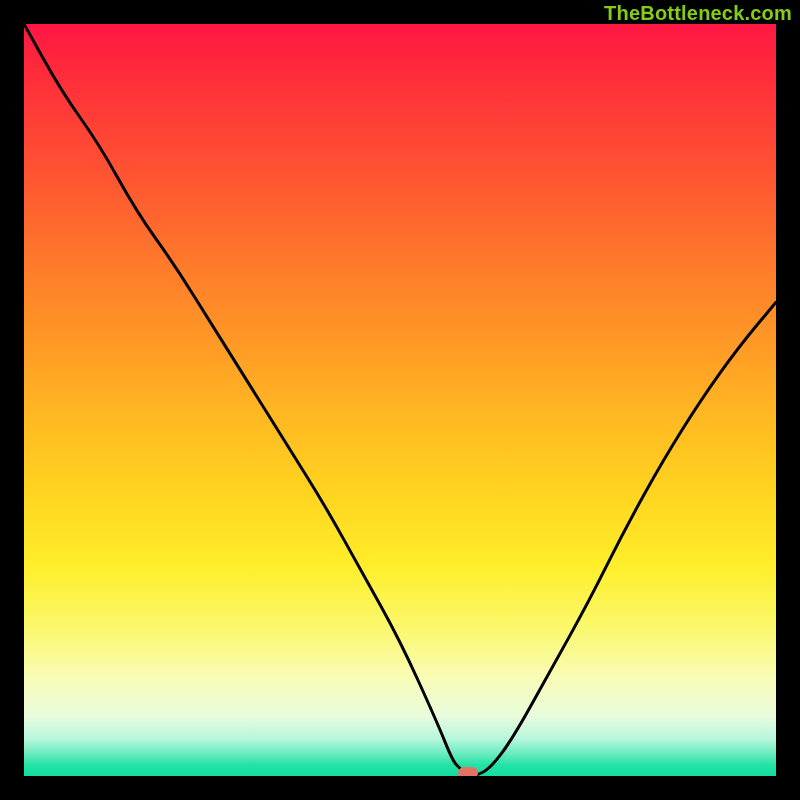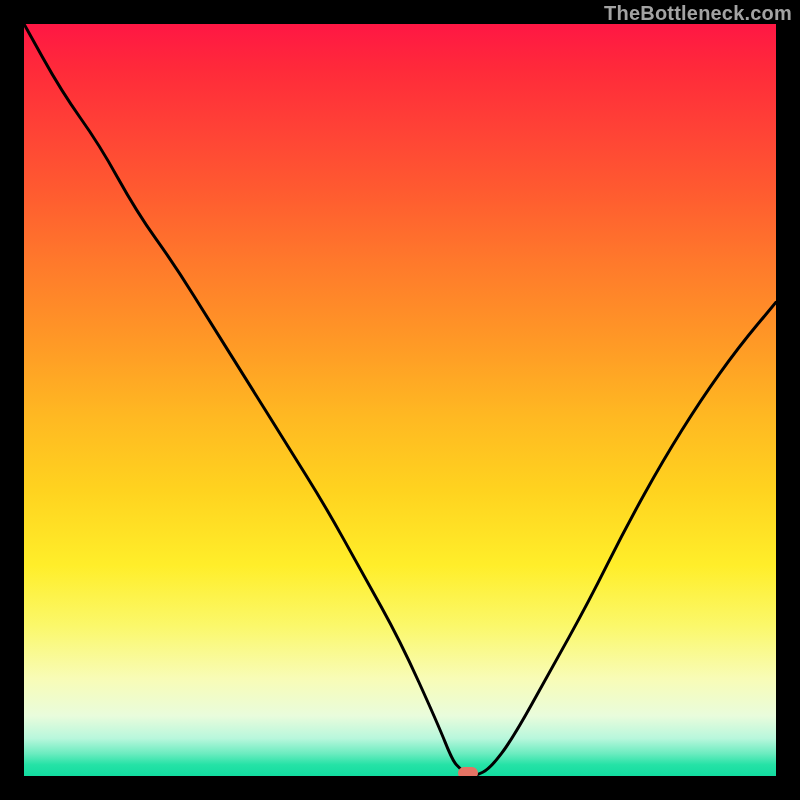"TheBottleneck.com" .watermark { color: #a3a3a3 -> #84cc16 }
